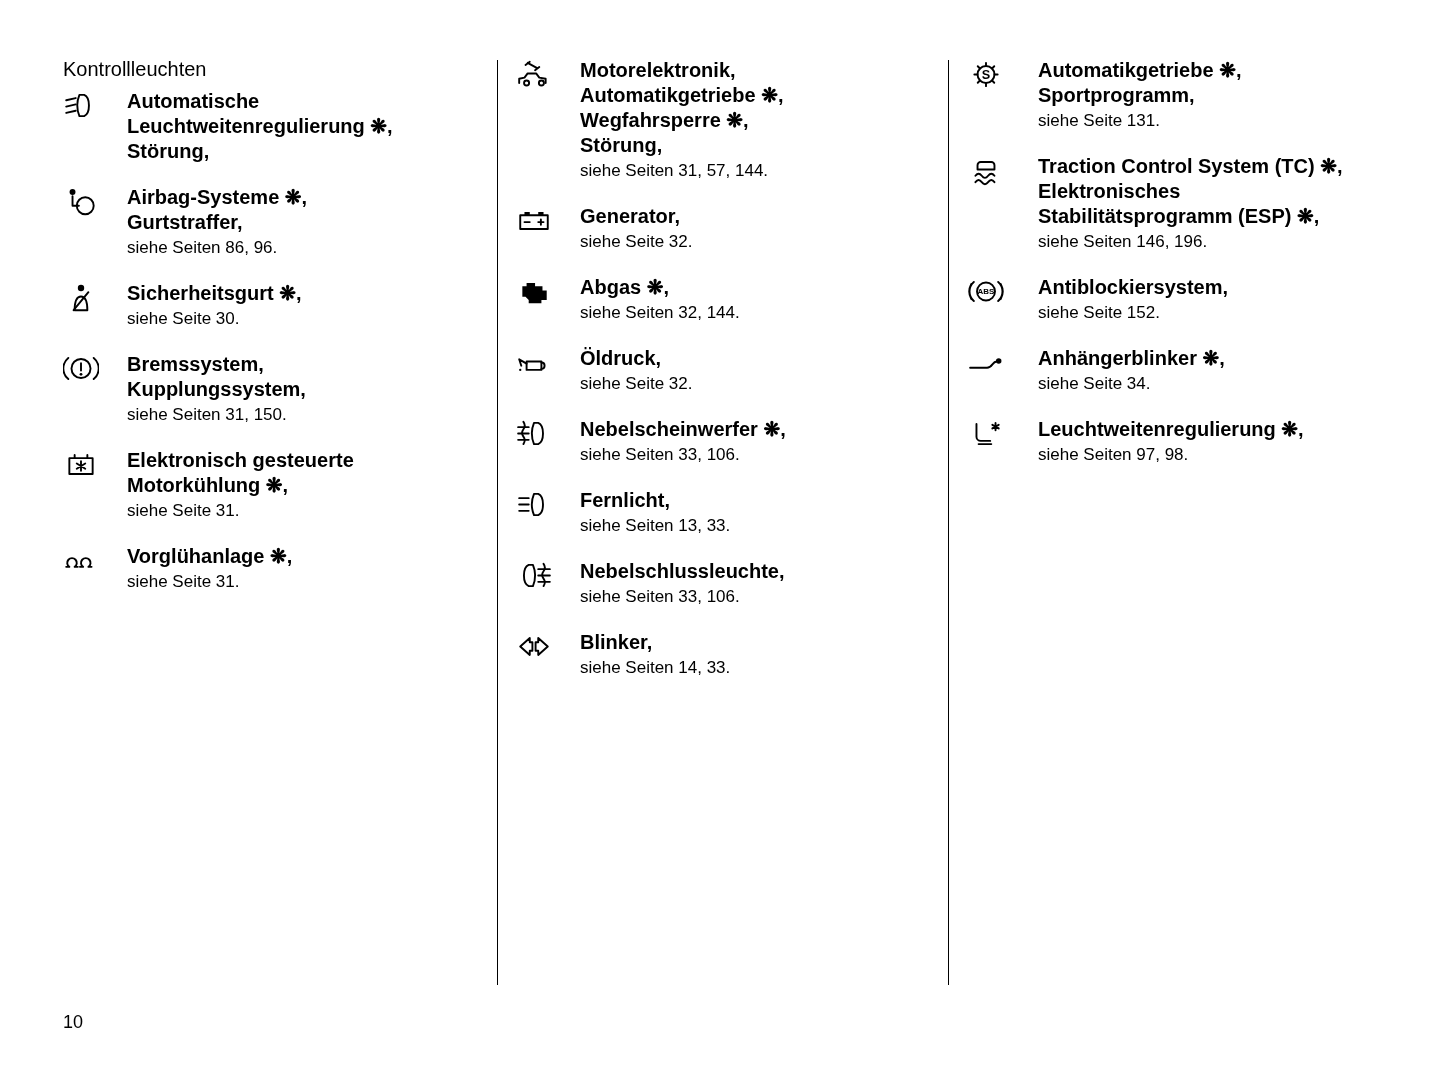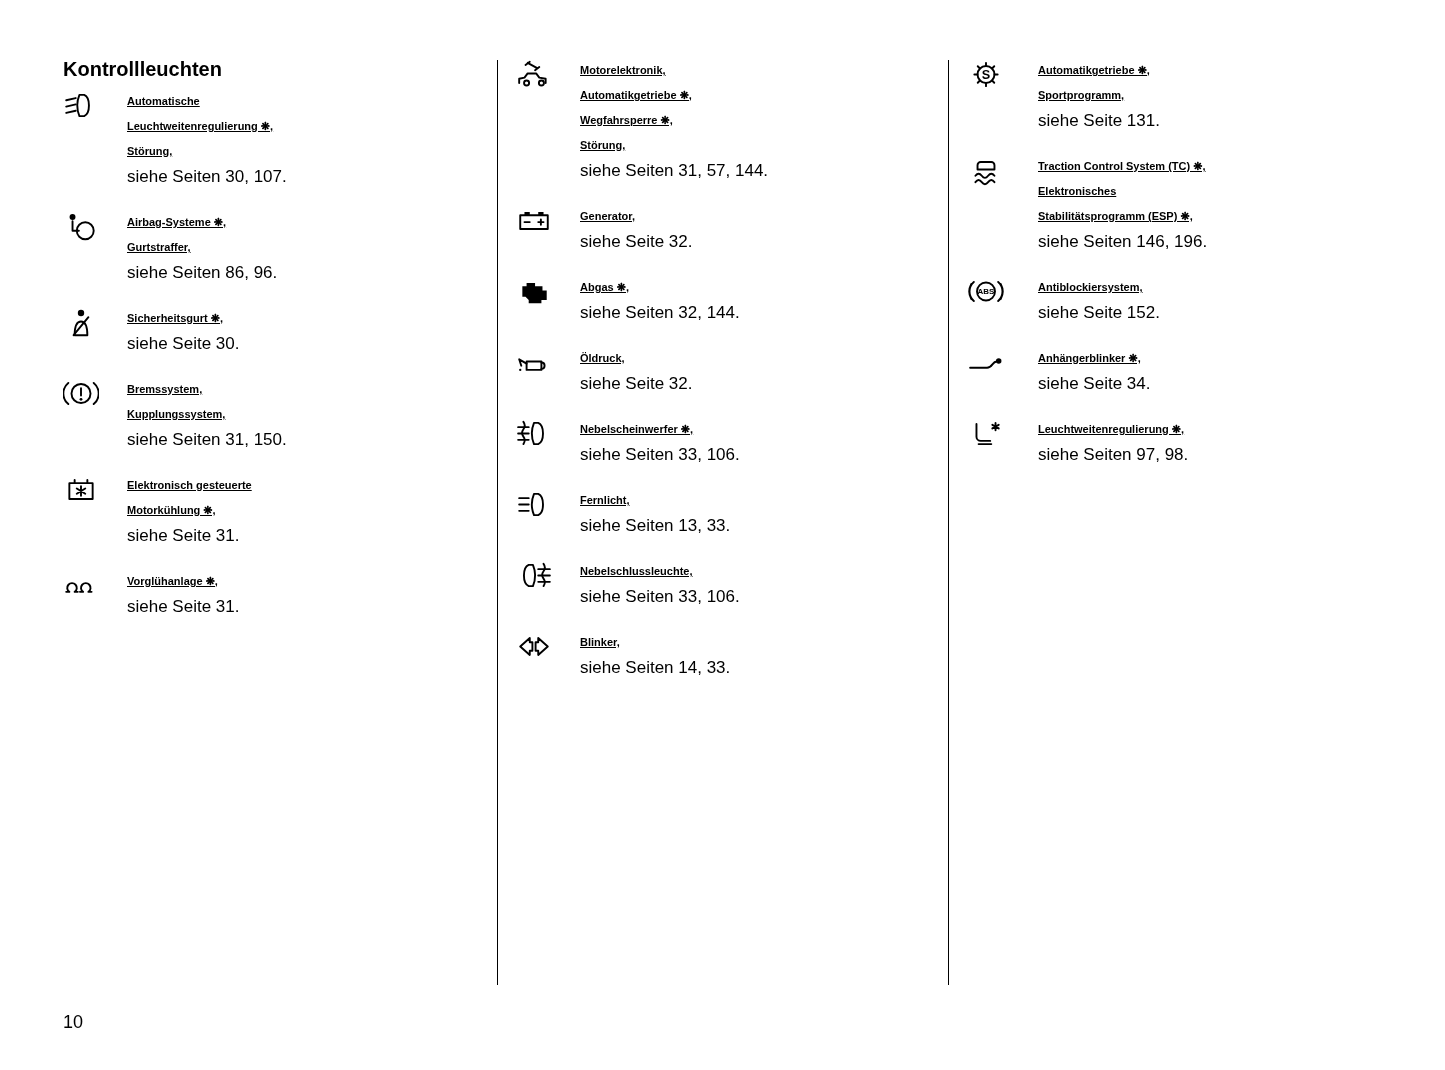"Kontrollleuchten" .heading { font-weight: bold -> normal }
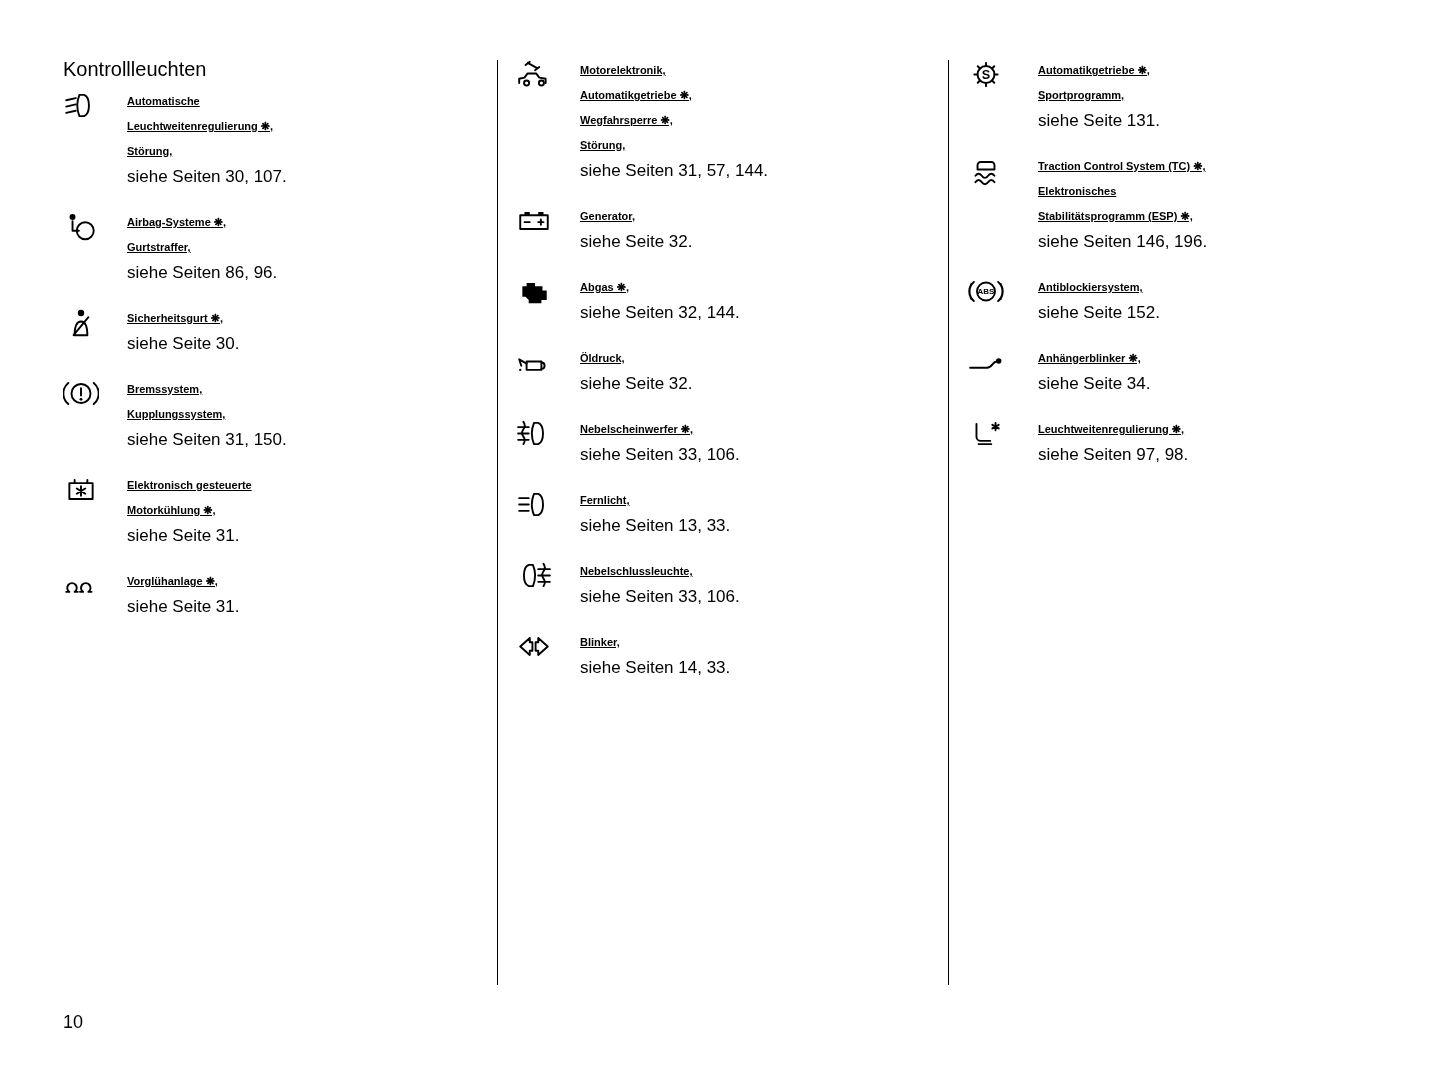"Motorelektronik," .title { font-size: 11px -> 20px; text-decoration: underline -> none }
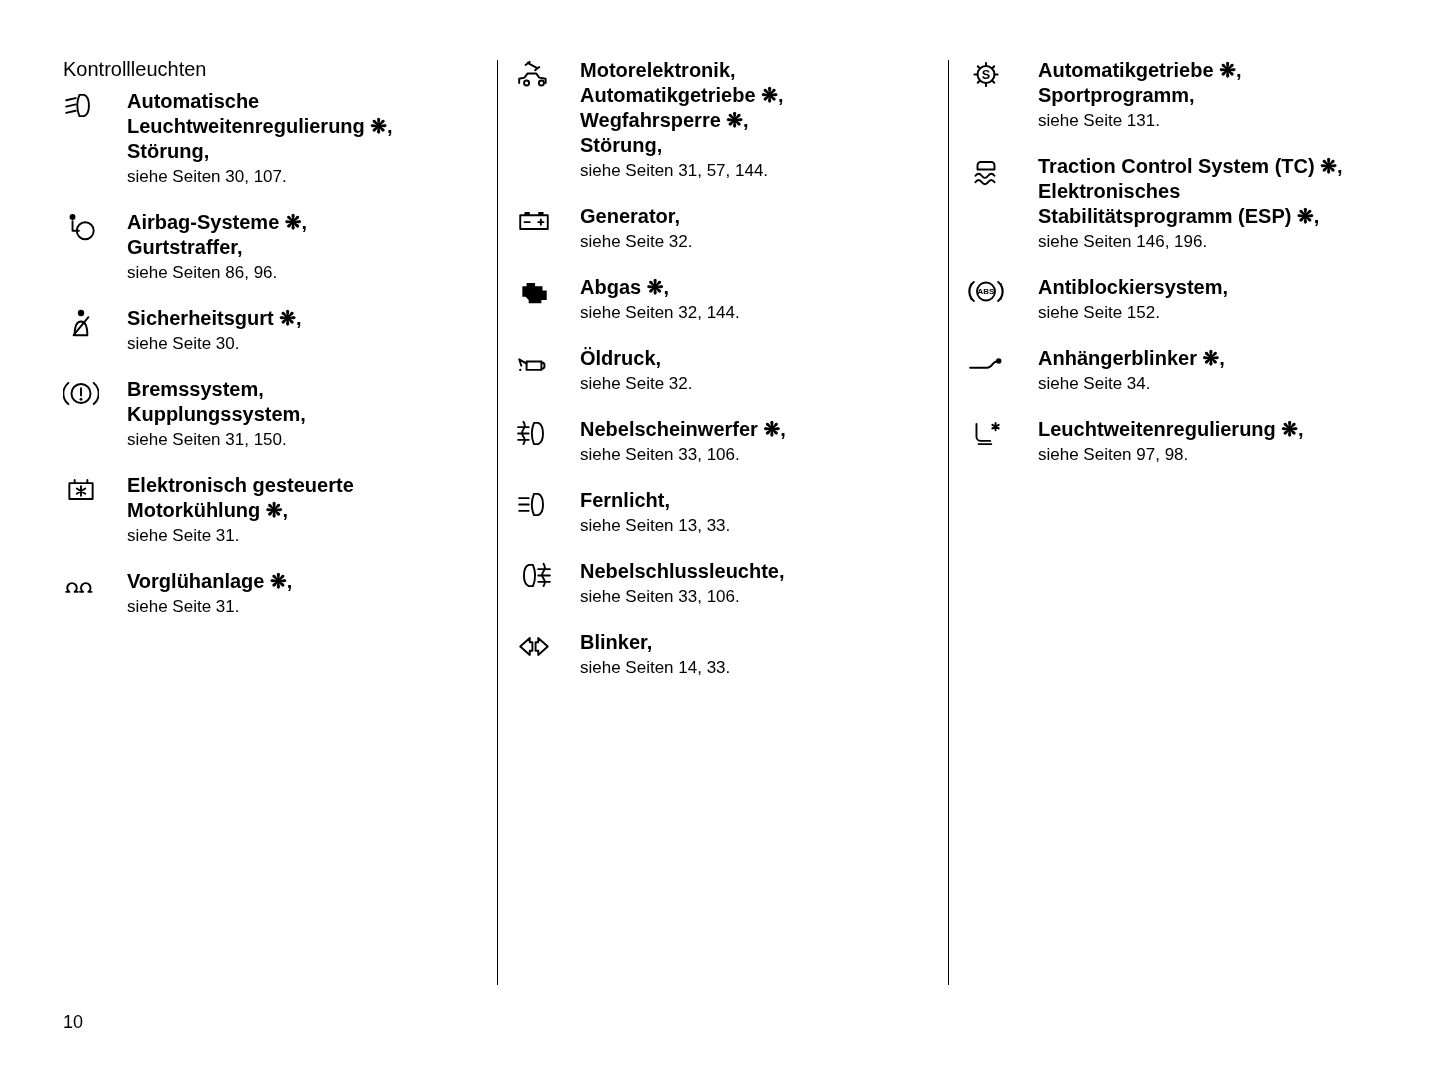"siehe Seiten 30, 107." div.ref { html: <div>siehe Seiten 30, 107.</div> -> none }
